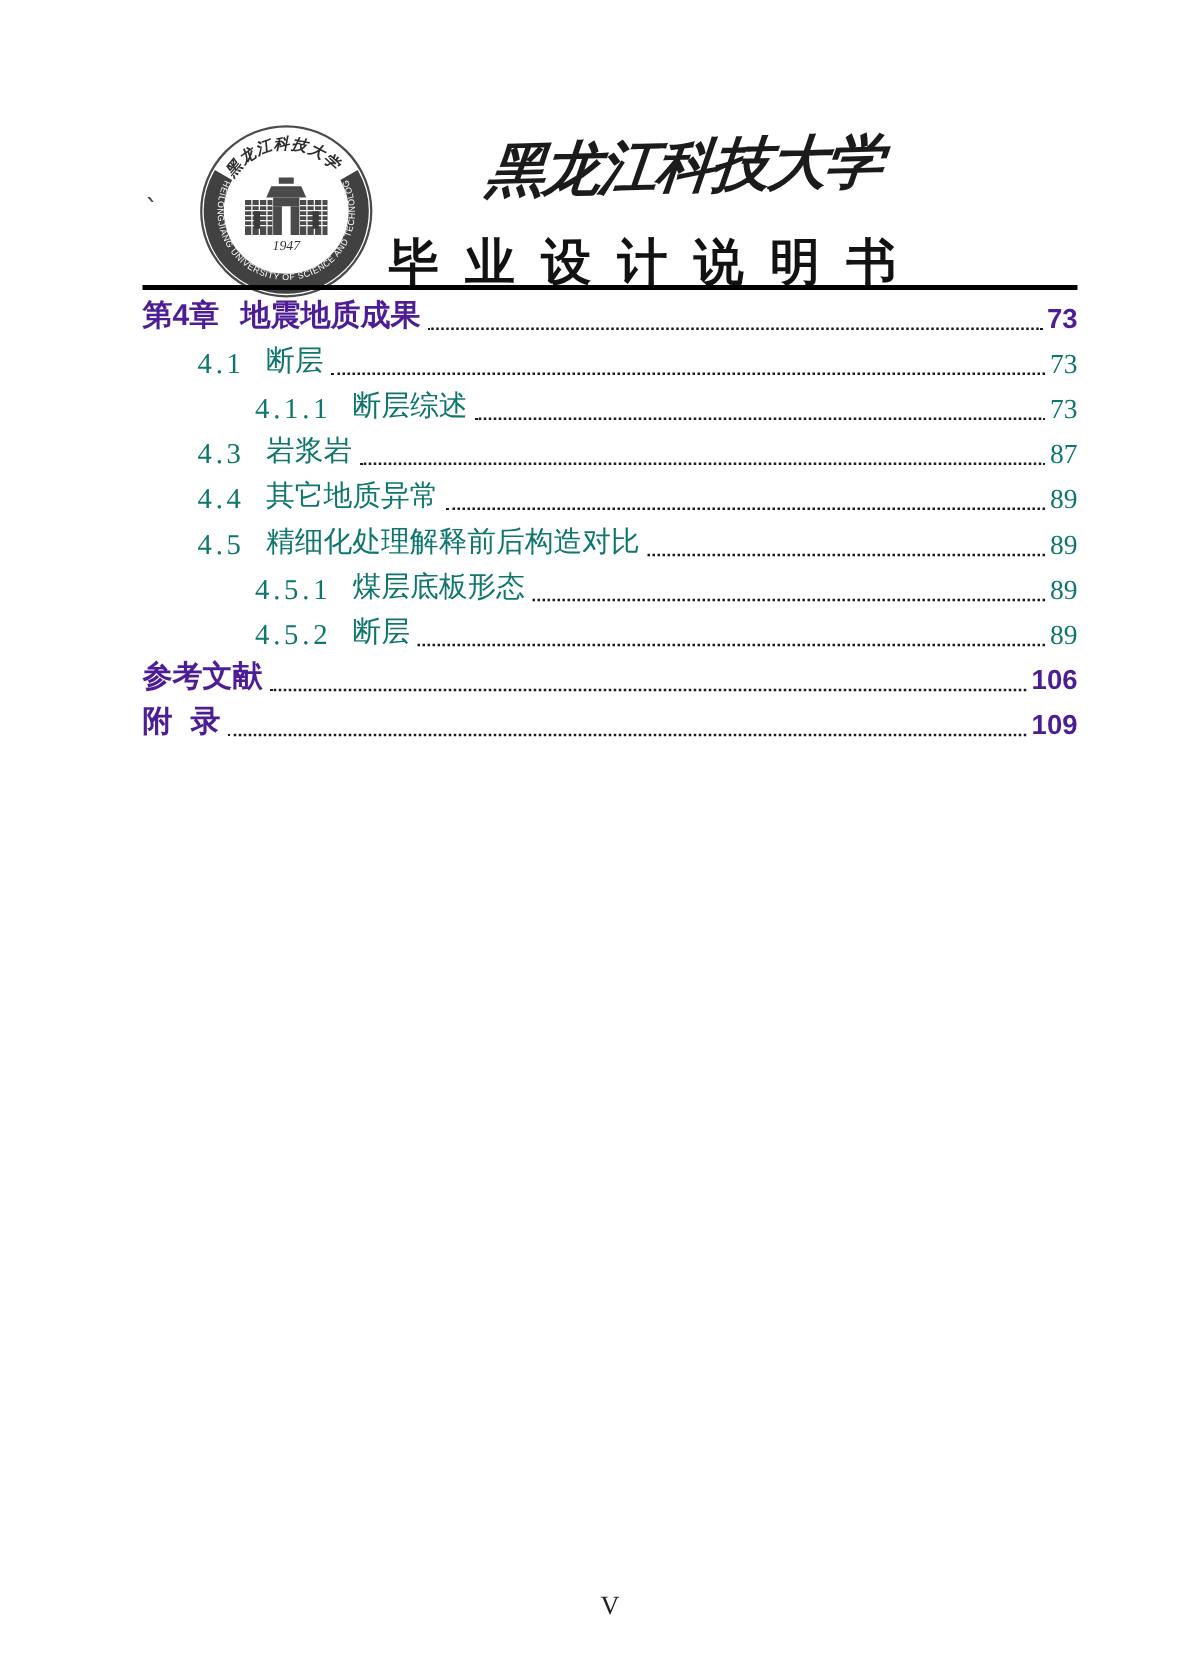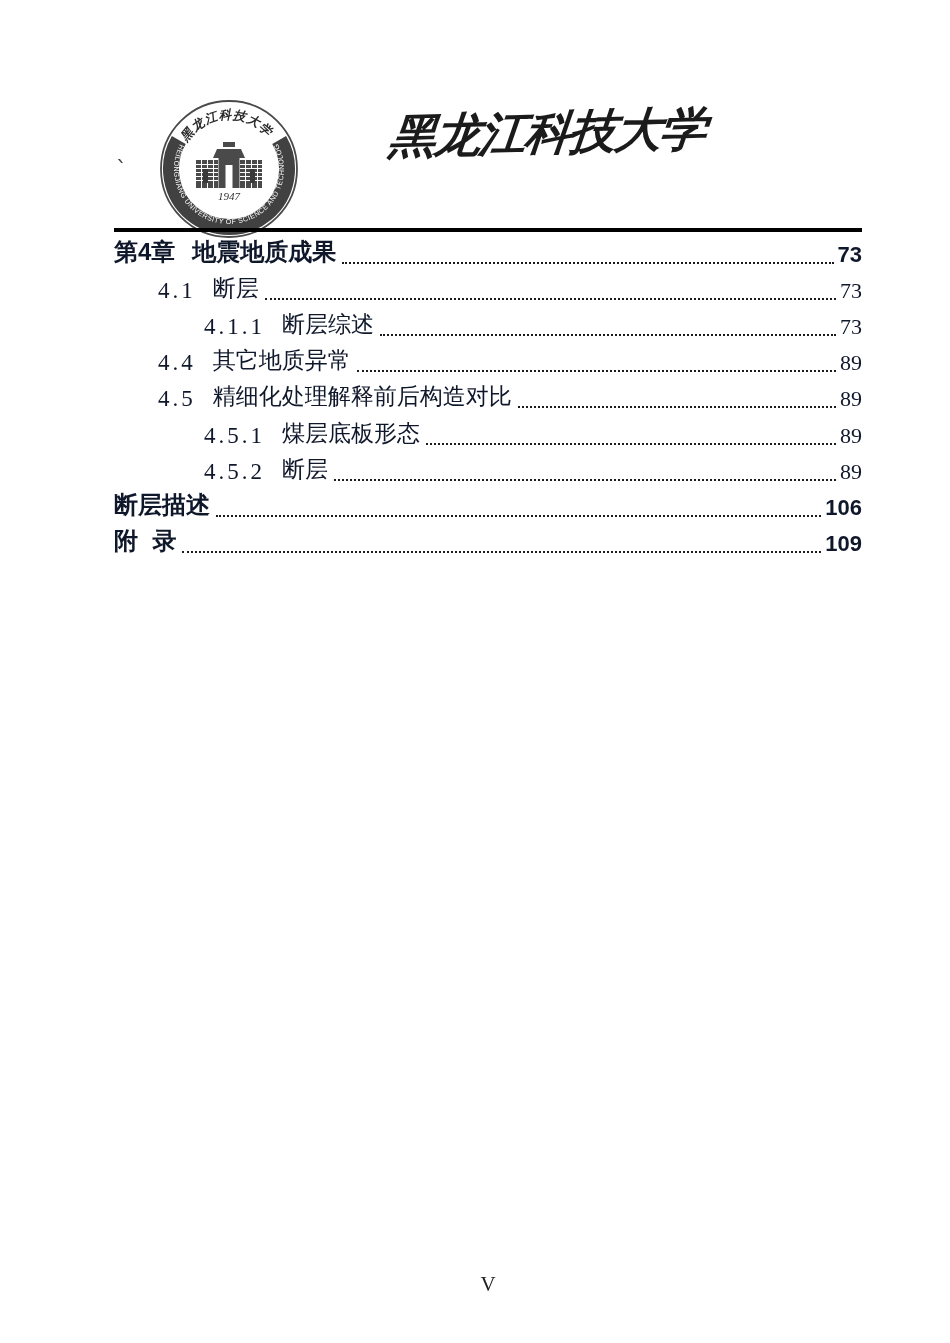"毕业设计说明书" div.doc-title { html: none -> <div>毕业设计说明书</div> }
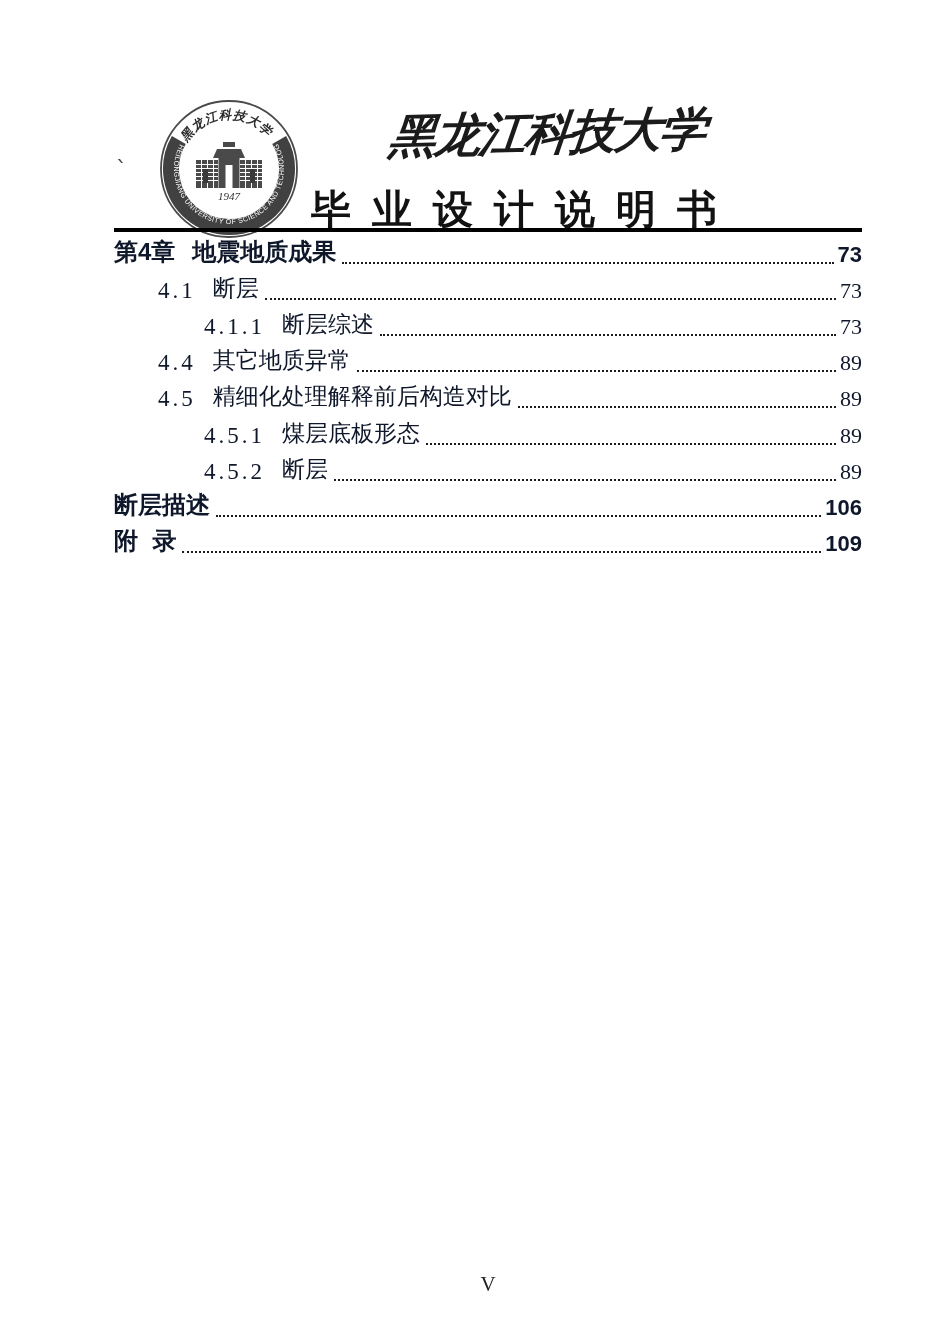"第4章" .row-bold { color: #0f172a -> #4c1d95 }
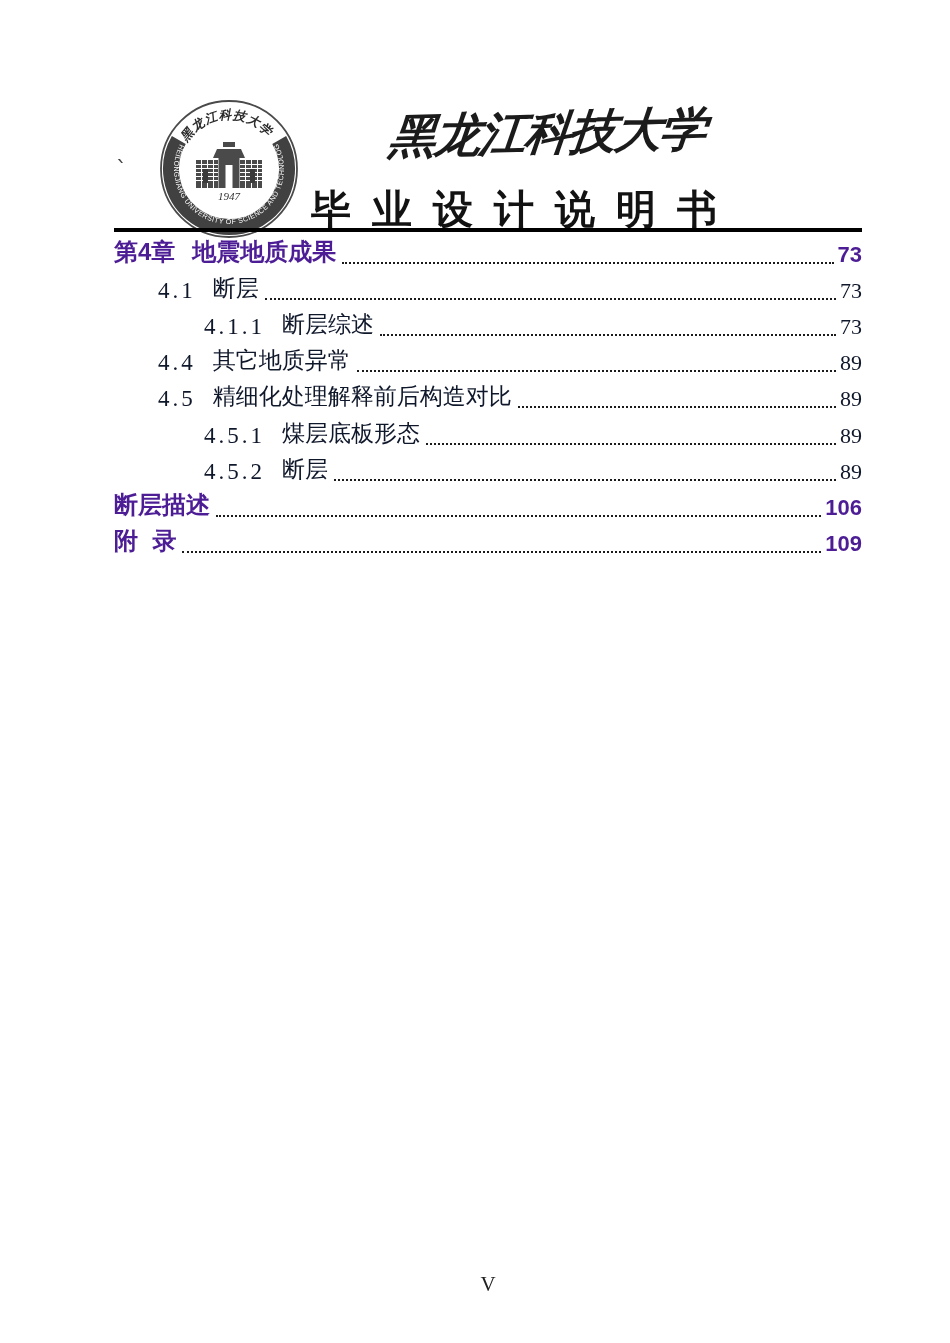"4.1" .row-serif { color: #0f172a -> #0f766e }
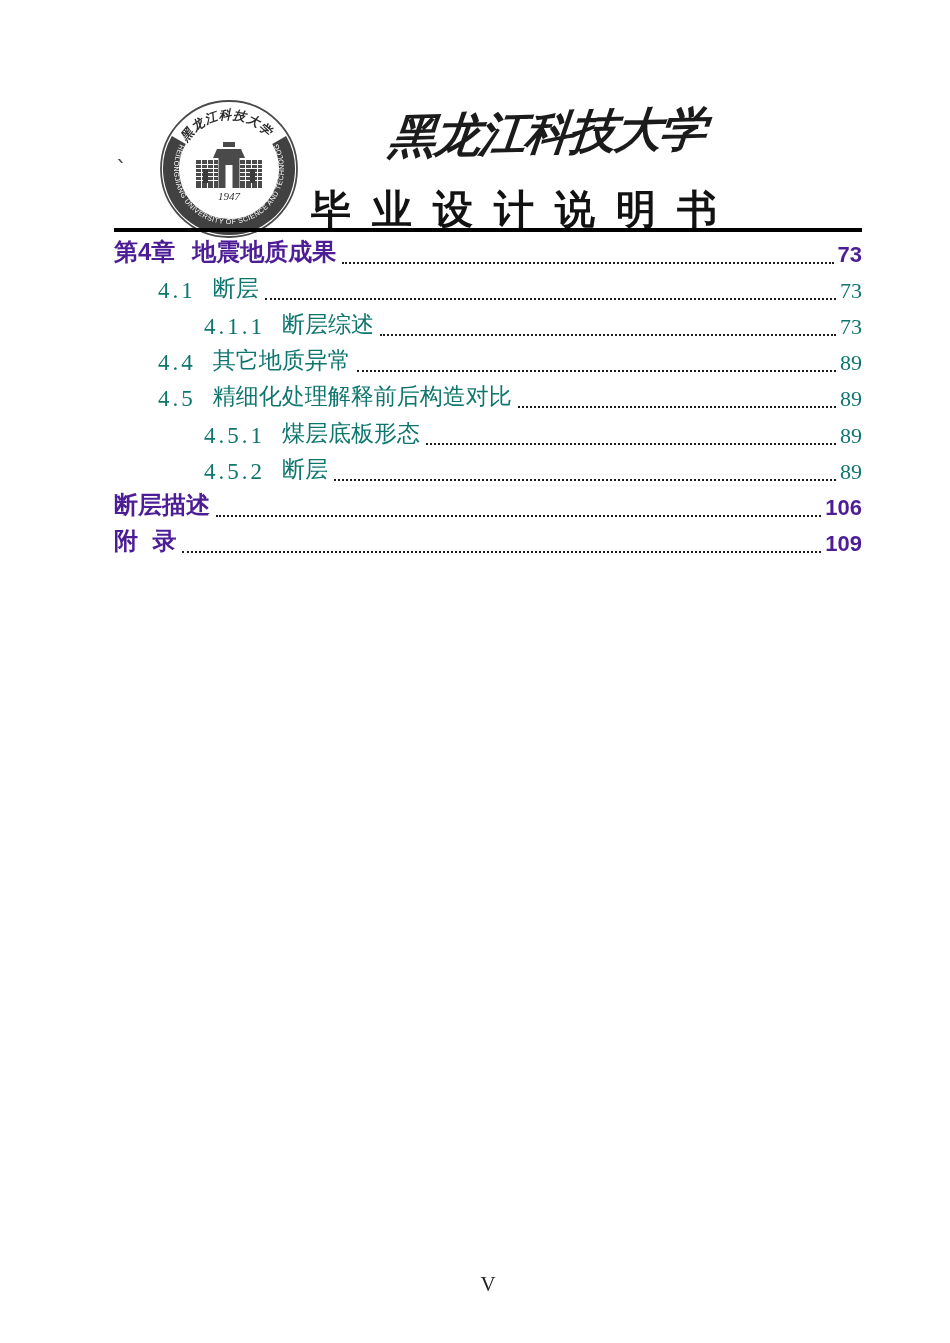"4.3" div.toc-row { html: none -> <div> <span>4.3</span> <span>岩浆岩</span> <span></span> <span>87</span> </div> }
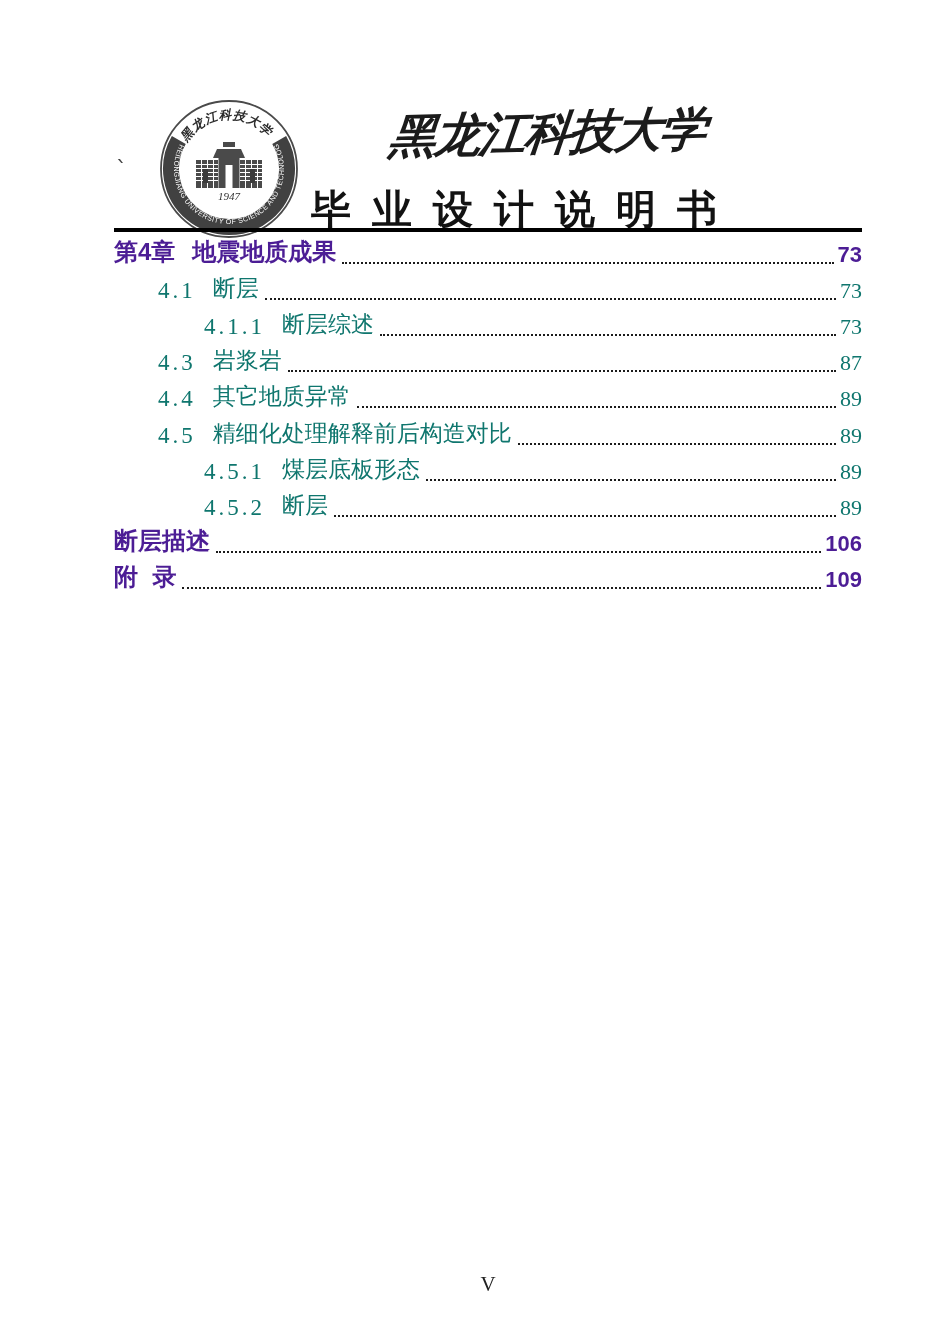"断层描述" span.title { text: 断层描述 -> 参考文献 }
